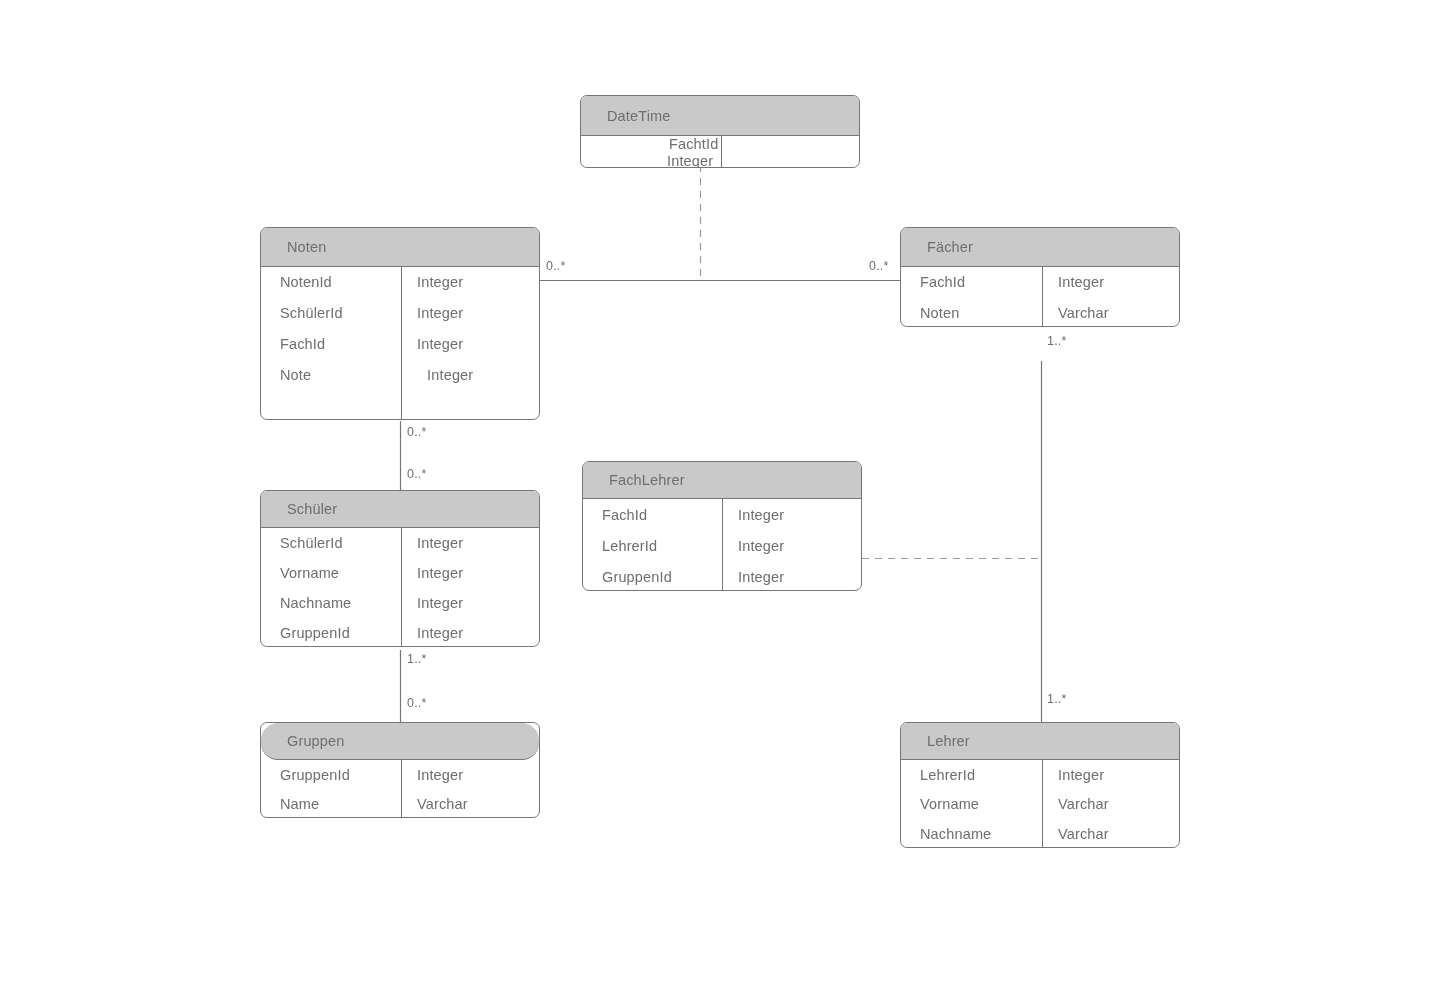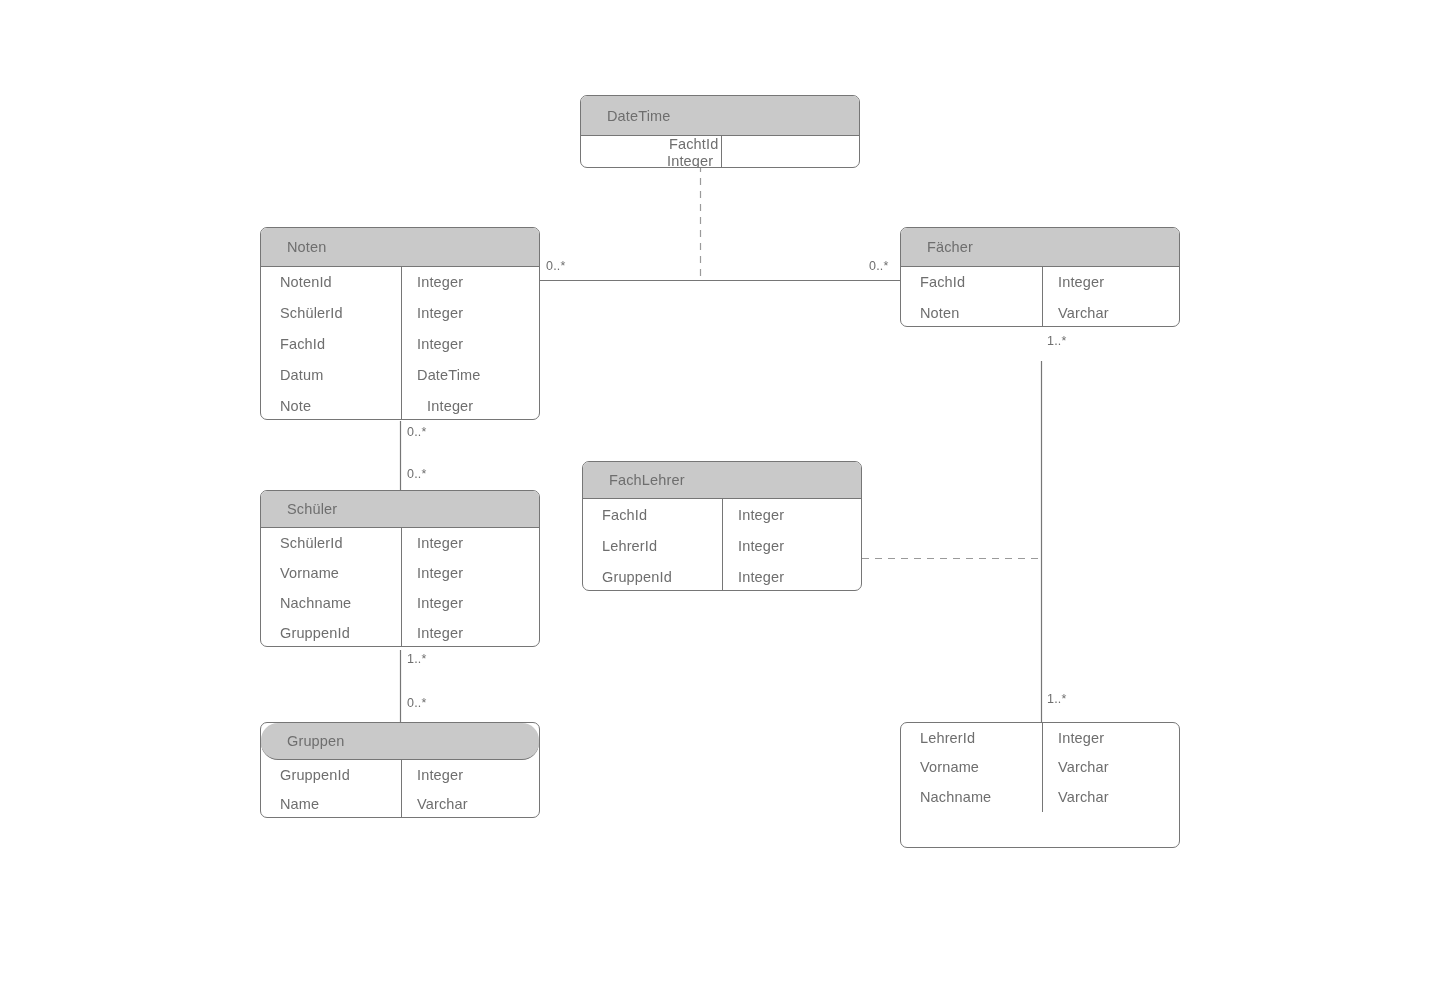"Datum" div.attr-row { html: <div> <div>Datum</div> <div>DateTime</div> </div> -> none }
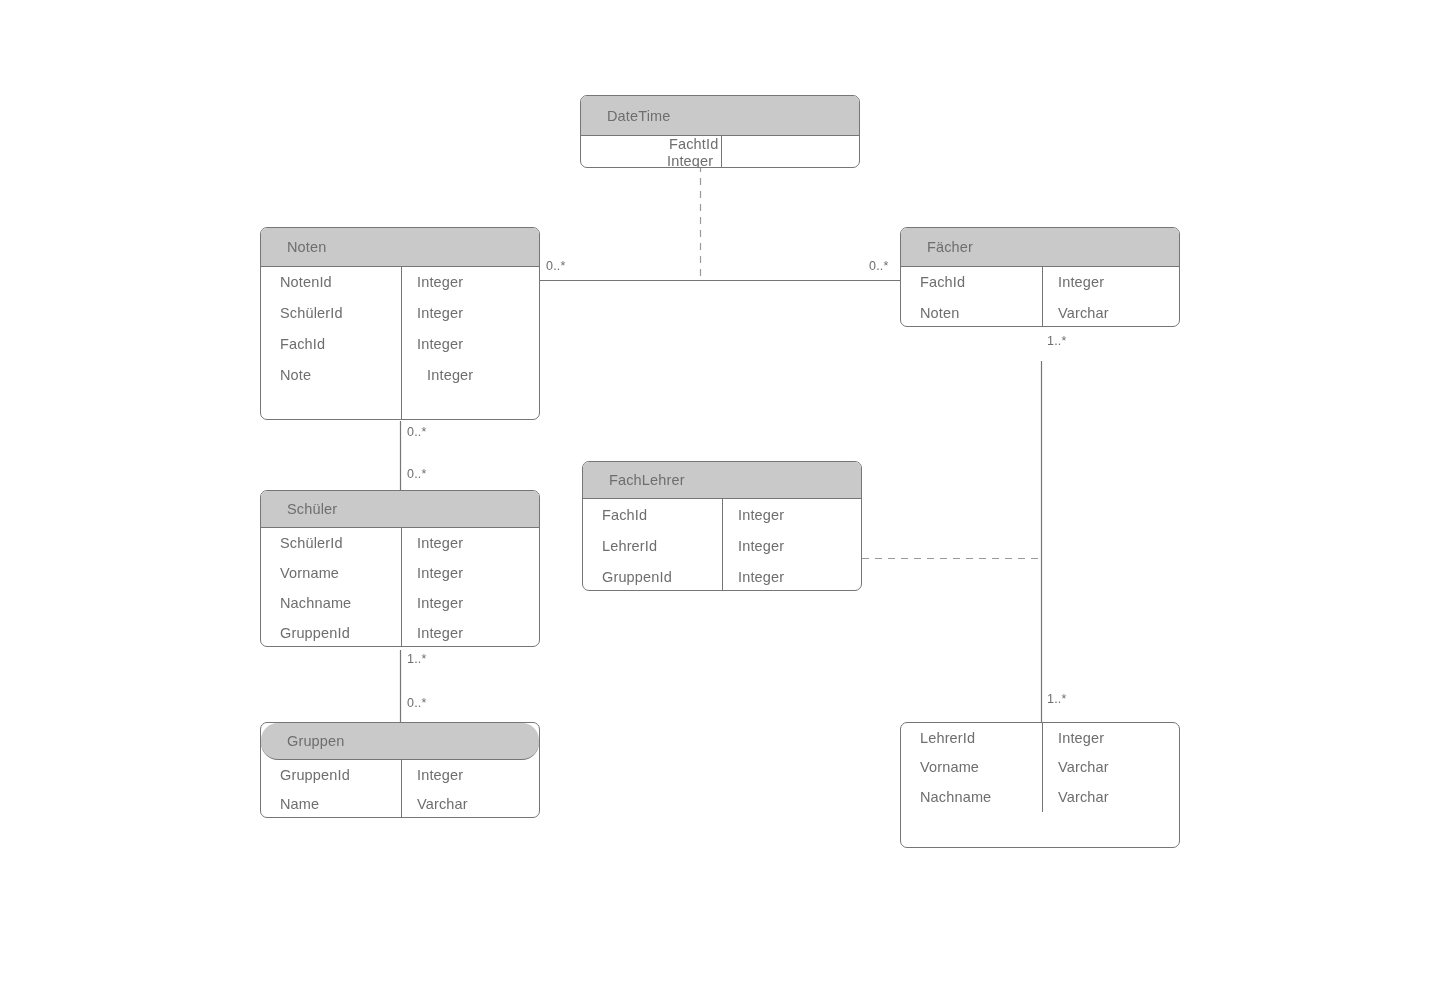"Lehrer" div.entity-header { html: none -> <div>Lehrer</div> }
